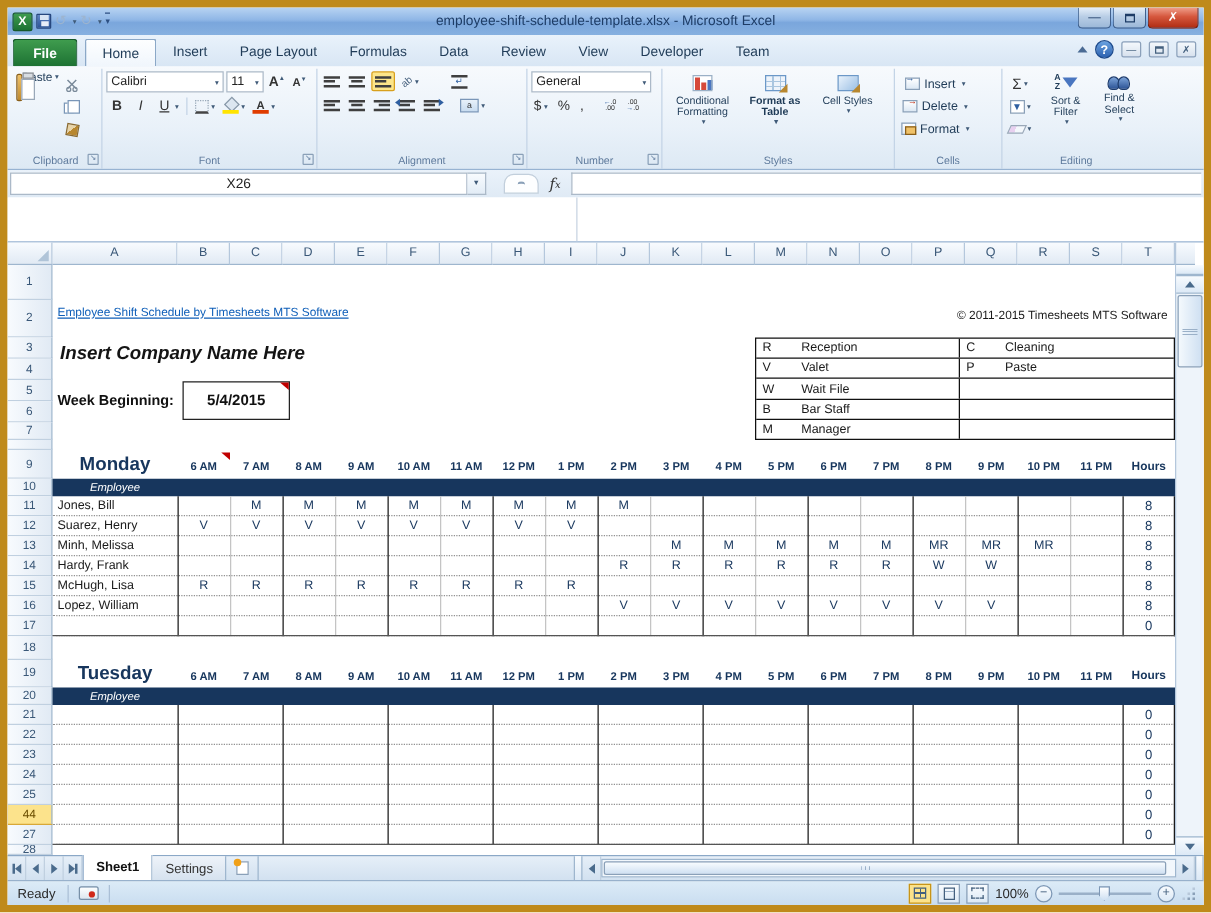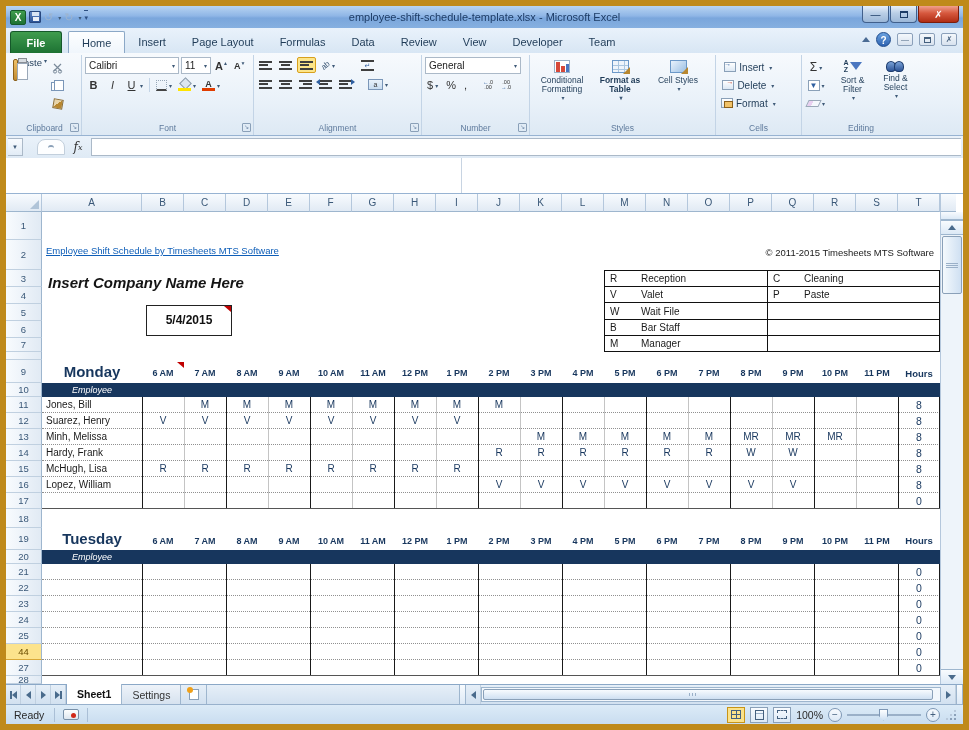"X26" div { html: none -> <div>X26</div> }
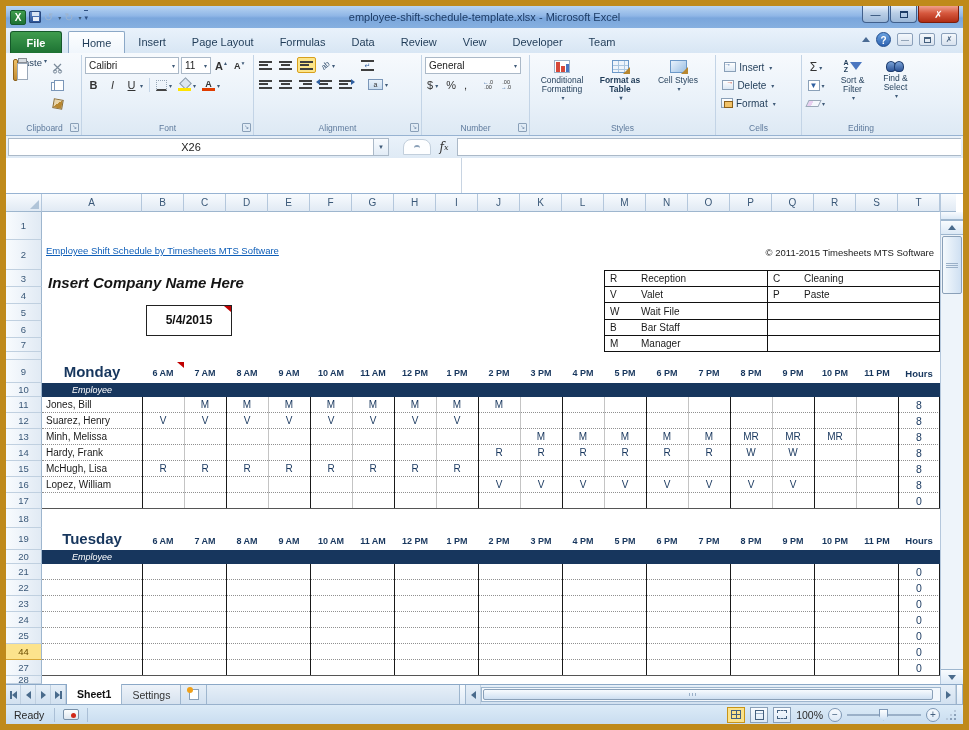"Week Beginning:" div.abs { html: none -> <div>Week Beginning:</div> }
